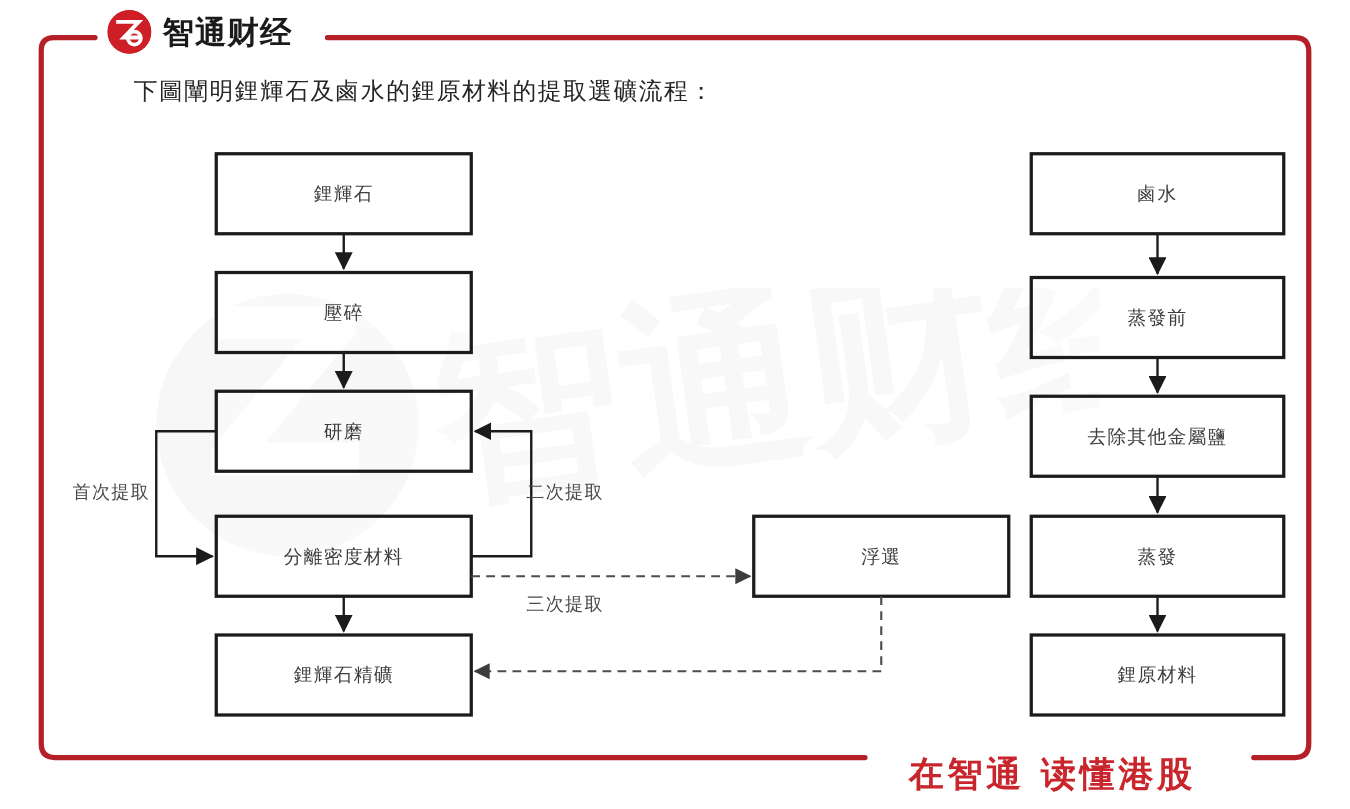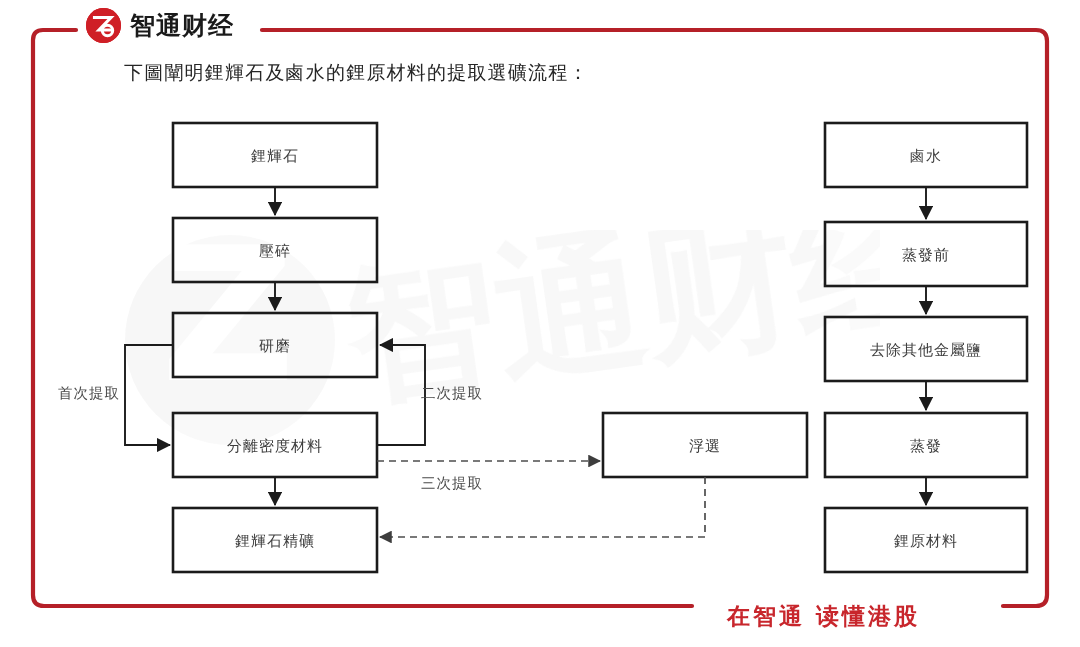"下圖闡明鋰輝石及鹵水的鋰原材料的提取選礦流程：" .caption { left: 124px -> 107px }
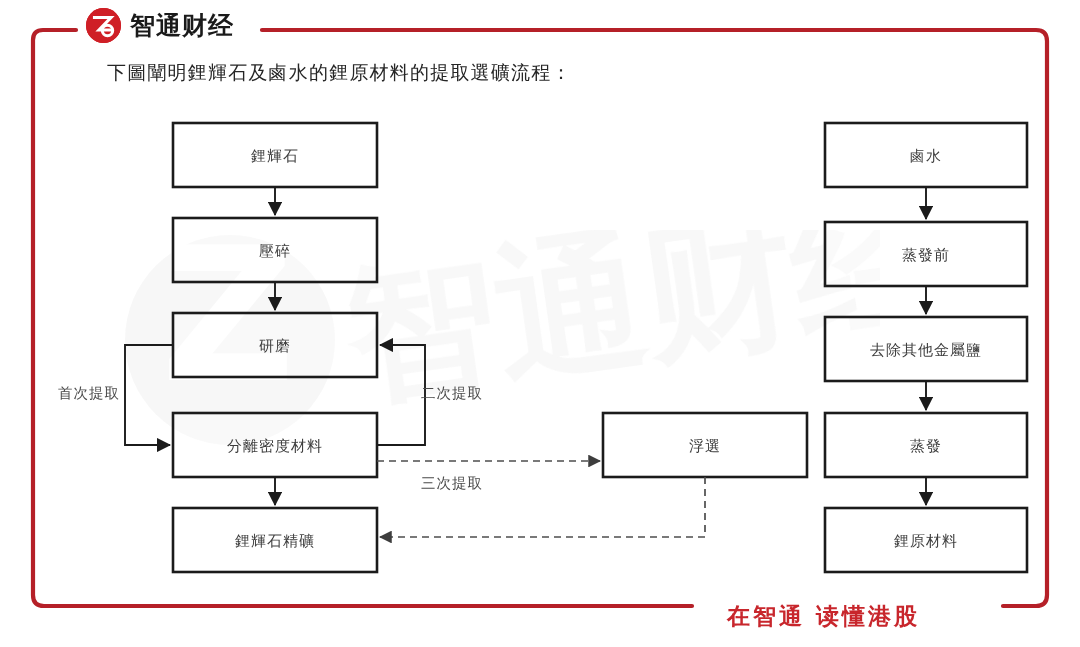"在智通 读懂港股" .slogan { font-size: 23px -> 28px }
